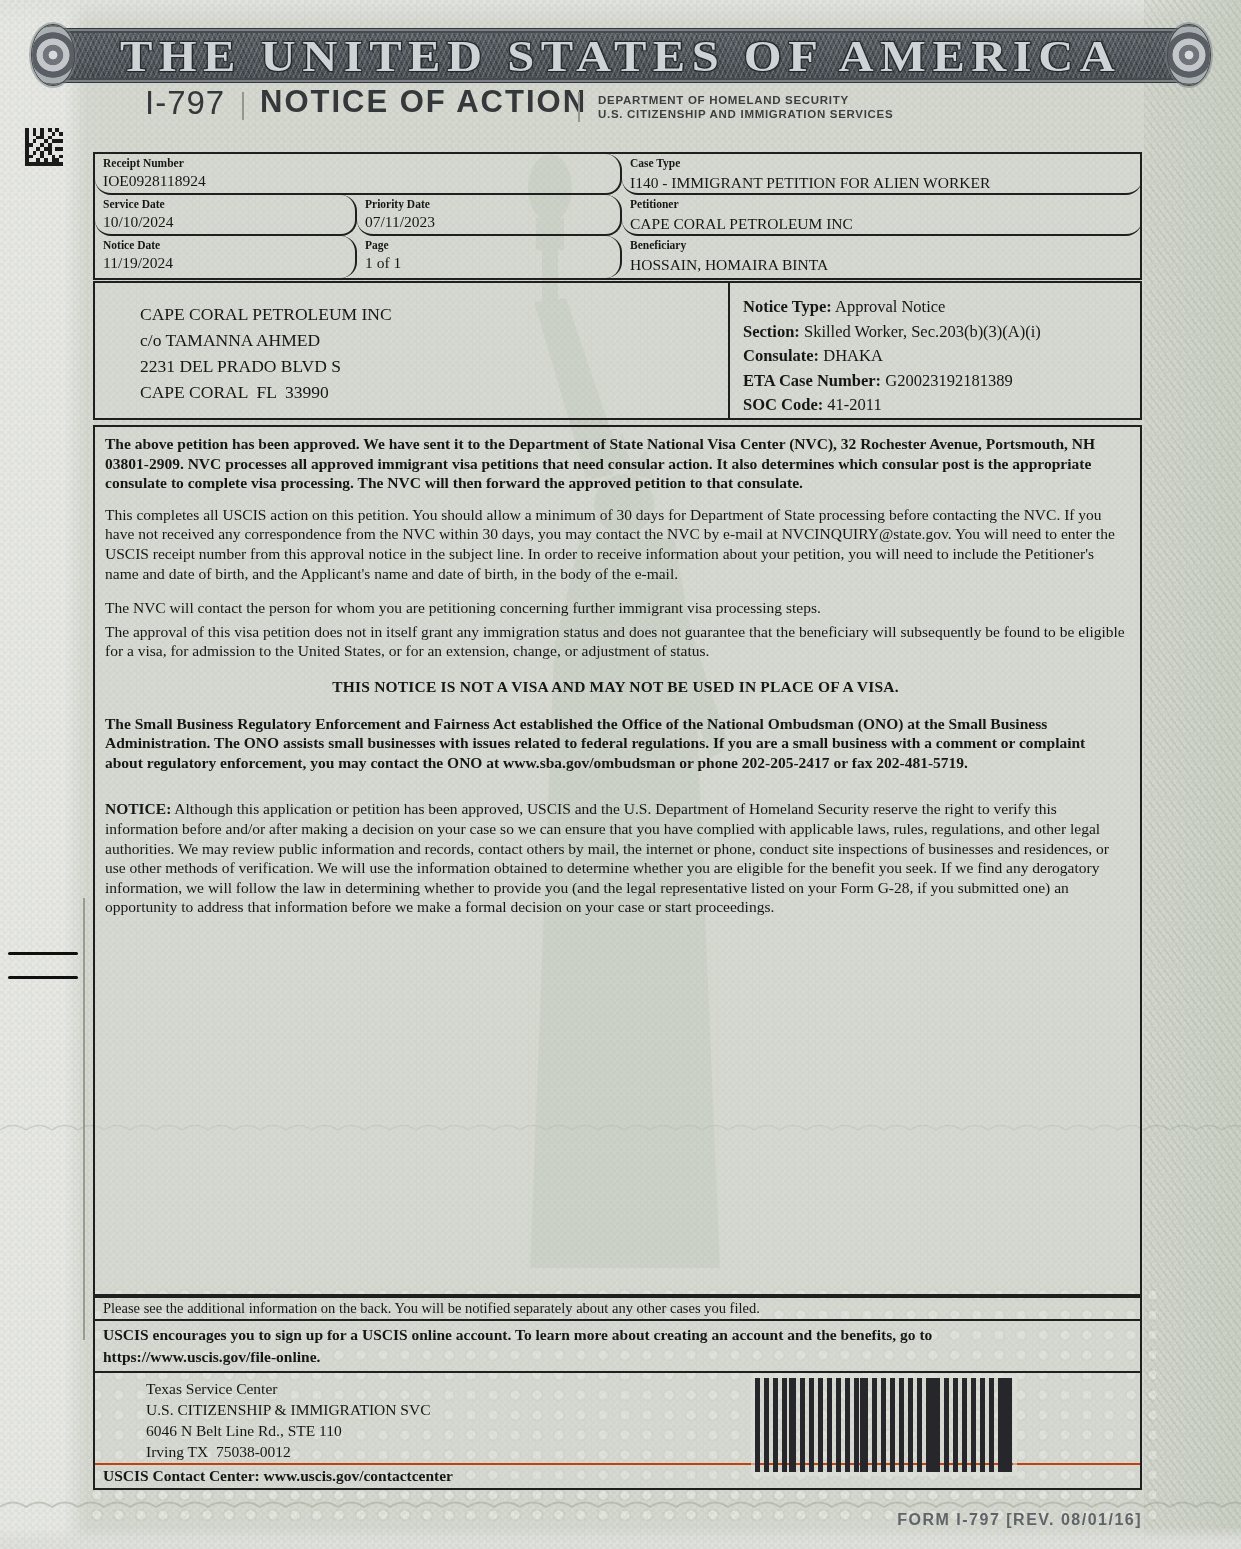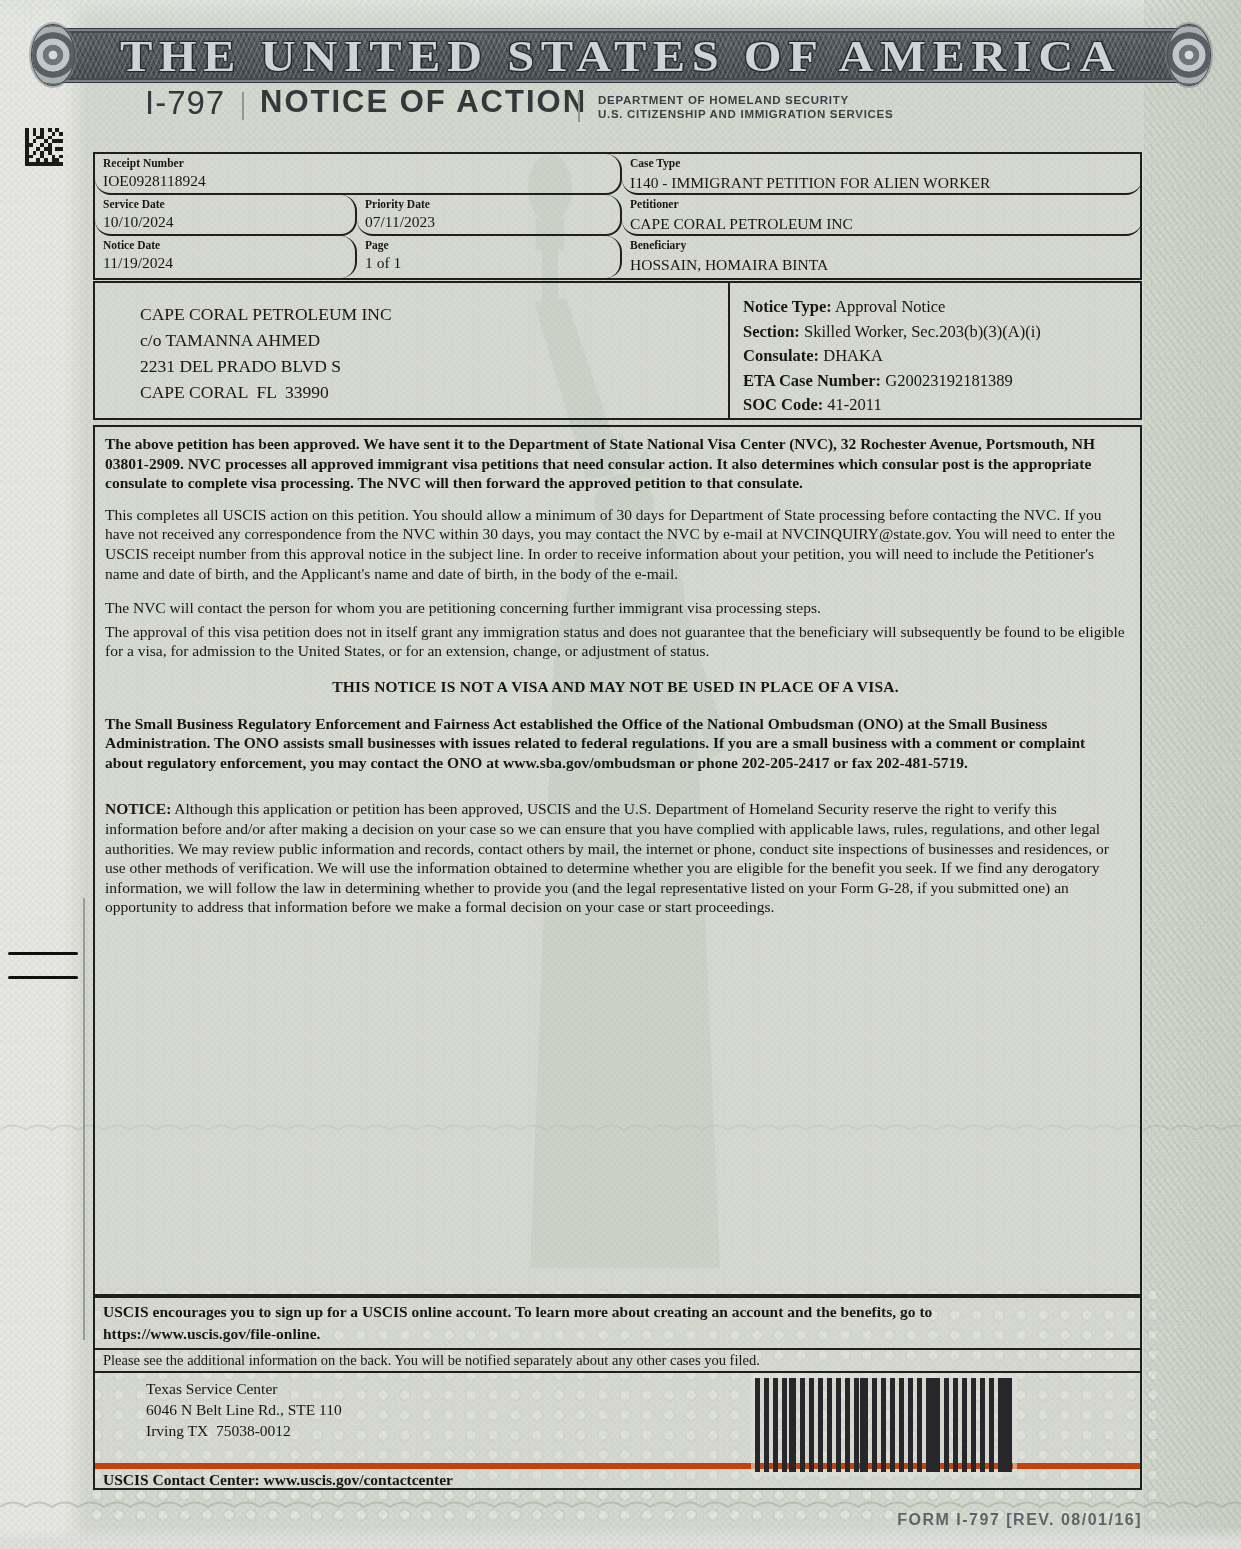"USCIS encourages you to sign" div.frow { order: before "Please see the additional information" -> after "Please see the additional information" }
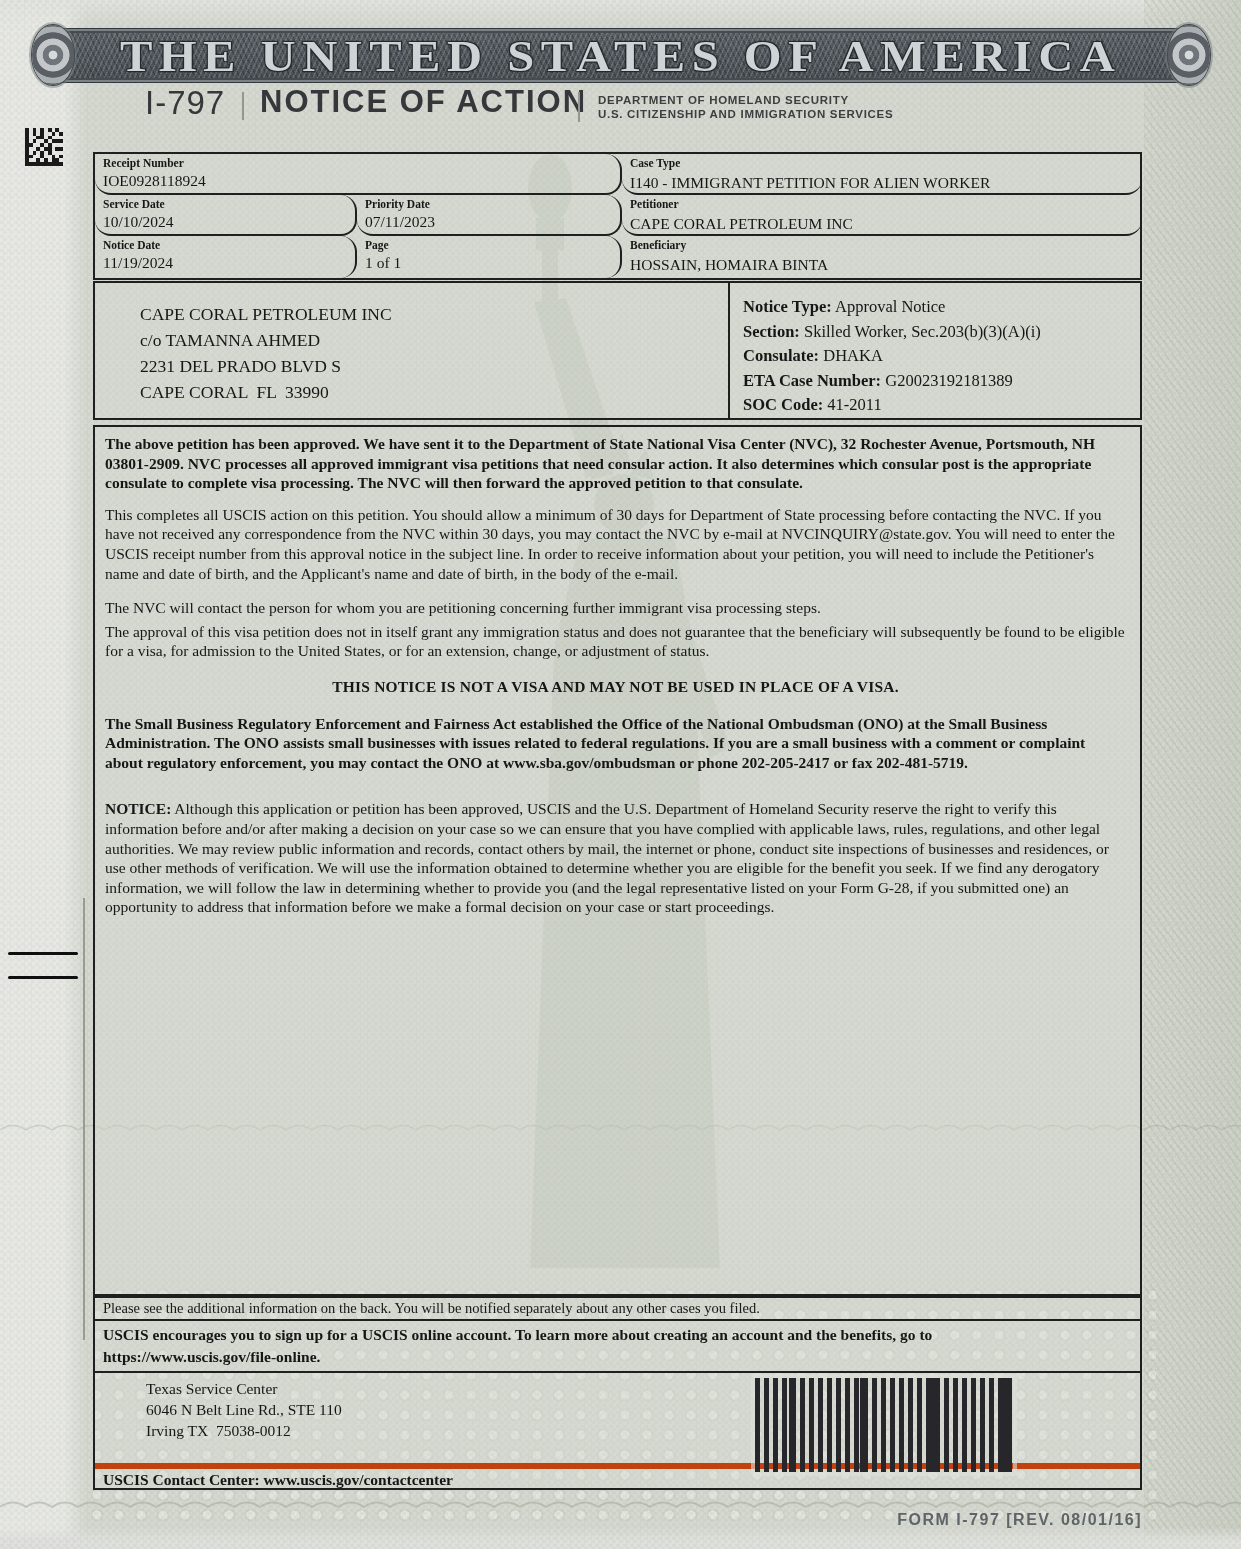"U.S. CITIZENSHIP & IMMIGRATION SVC" div { html: none -> <div>U.S. CITIZENSHIP &amp; IMMIGRATION SVC</div> }
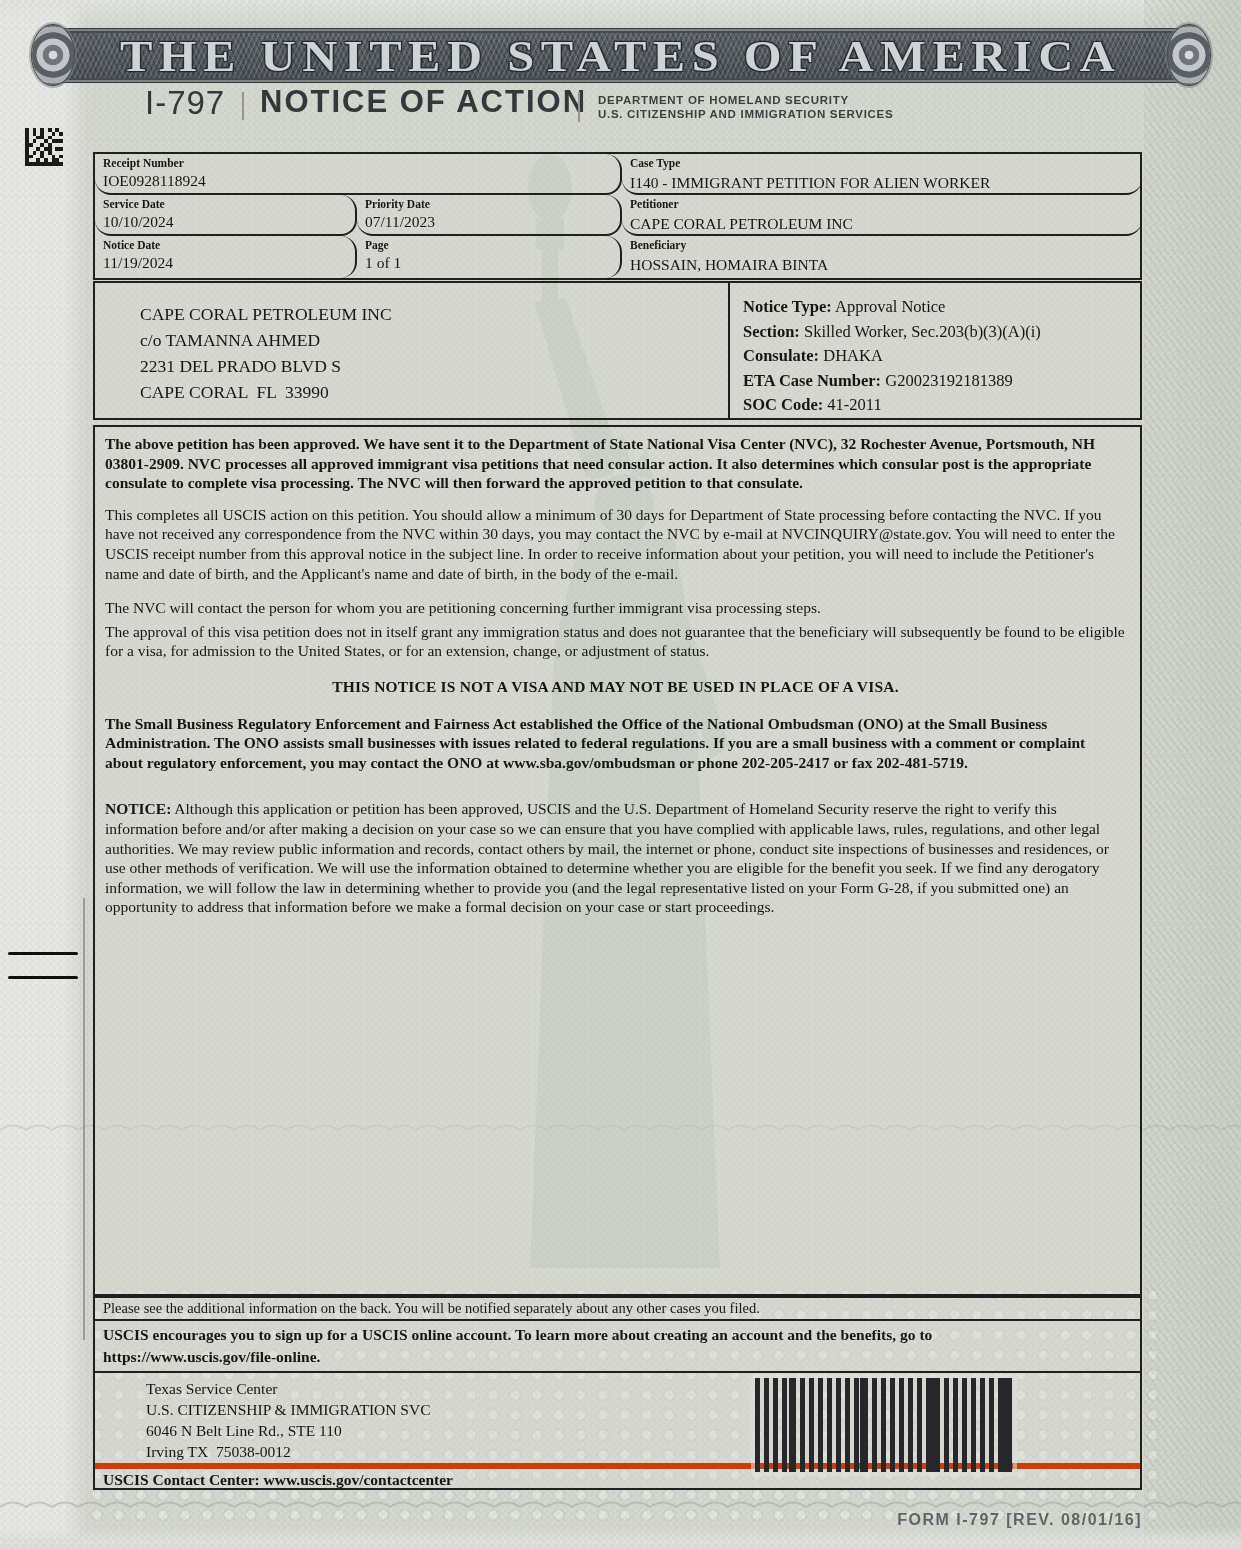"USCIS Contact Center:" .frow4 { border-top: 6px solid #c2410c -> 2px solid #c2410c }
